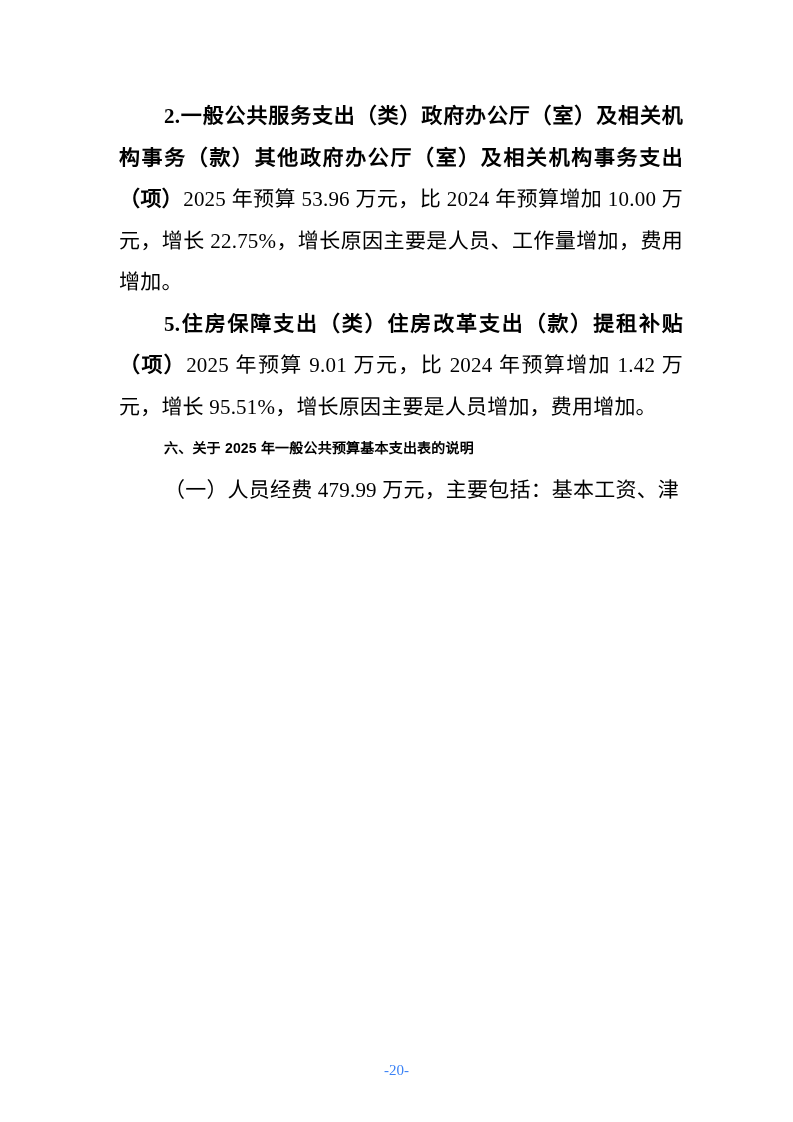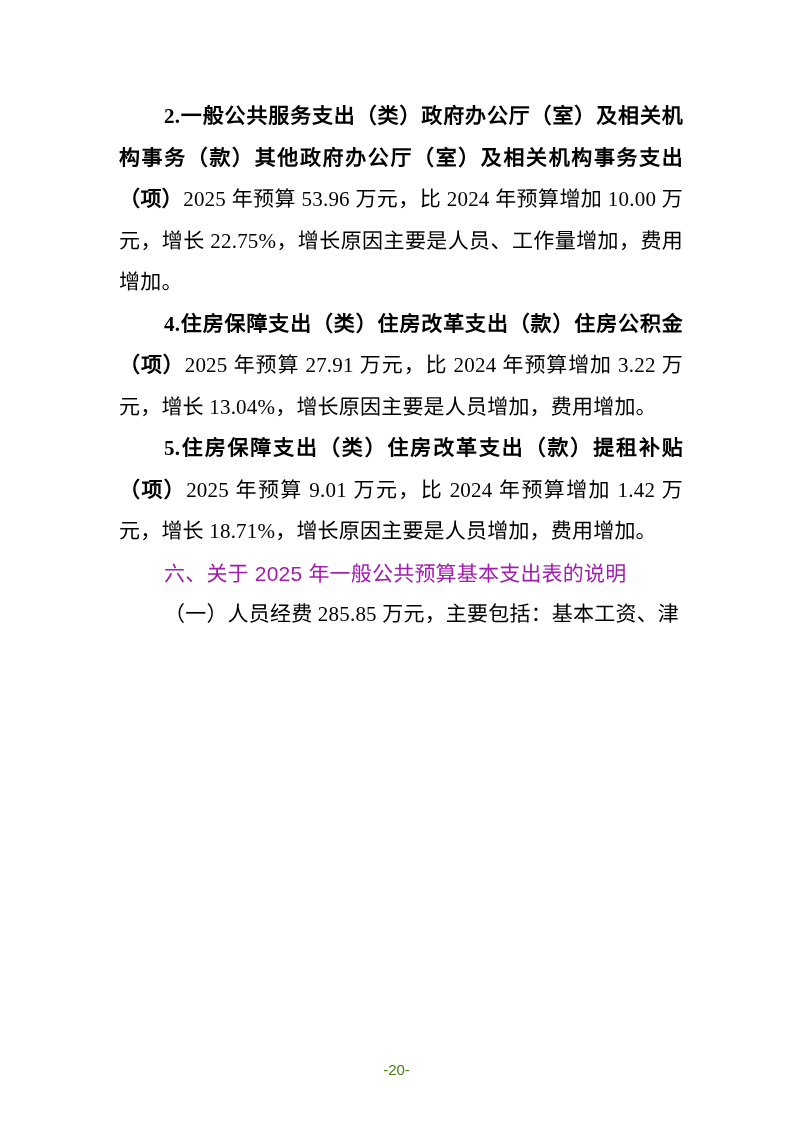"4.住房保障支出（类）住房改革支出（款）住房公积金（项）2025 年预算" p.para { html: <p><span>4.住房保障支出（类）住房改革支出（款）住房公积金（项）</span><span>2025 年预算 27.91 万元，比 2024 年预算增加 3.22 万元，增长 13.04%，增长原因主要是人员增加，费用增加。</span></p> -> none }
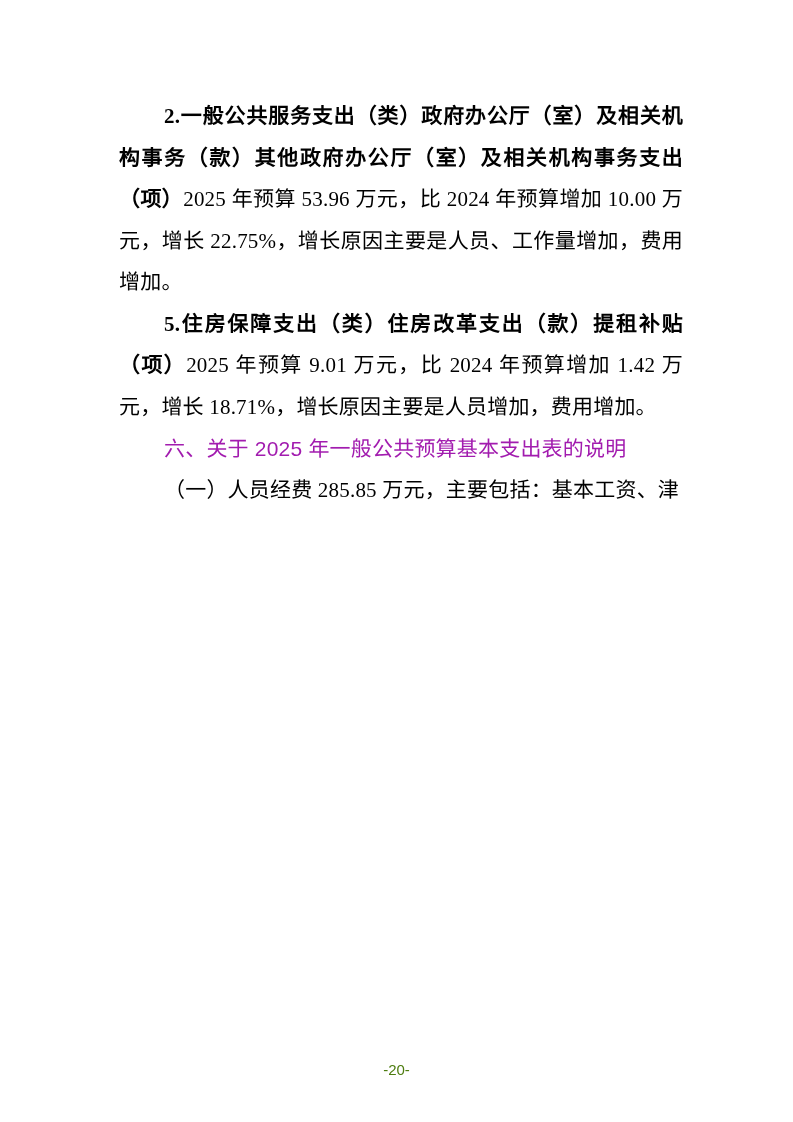"2025 年预算 9.01 万元，比 2024" span { text: 18.71% -> 95.51% }
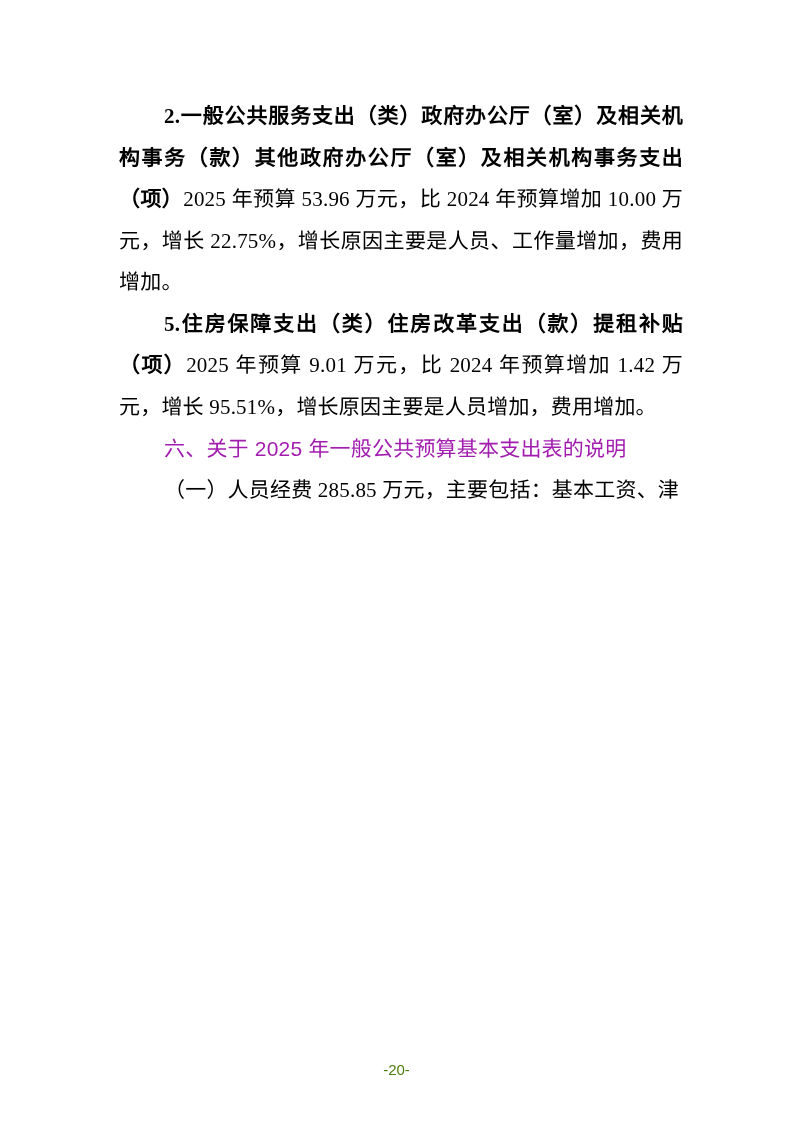"六、关于 2025 年一般公共预算基本支出表的说明" .heading { color: #a21caf -> #000000; font-size: 21px -> 14px; font-weight: normal -> bold }
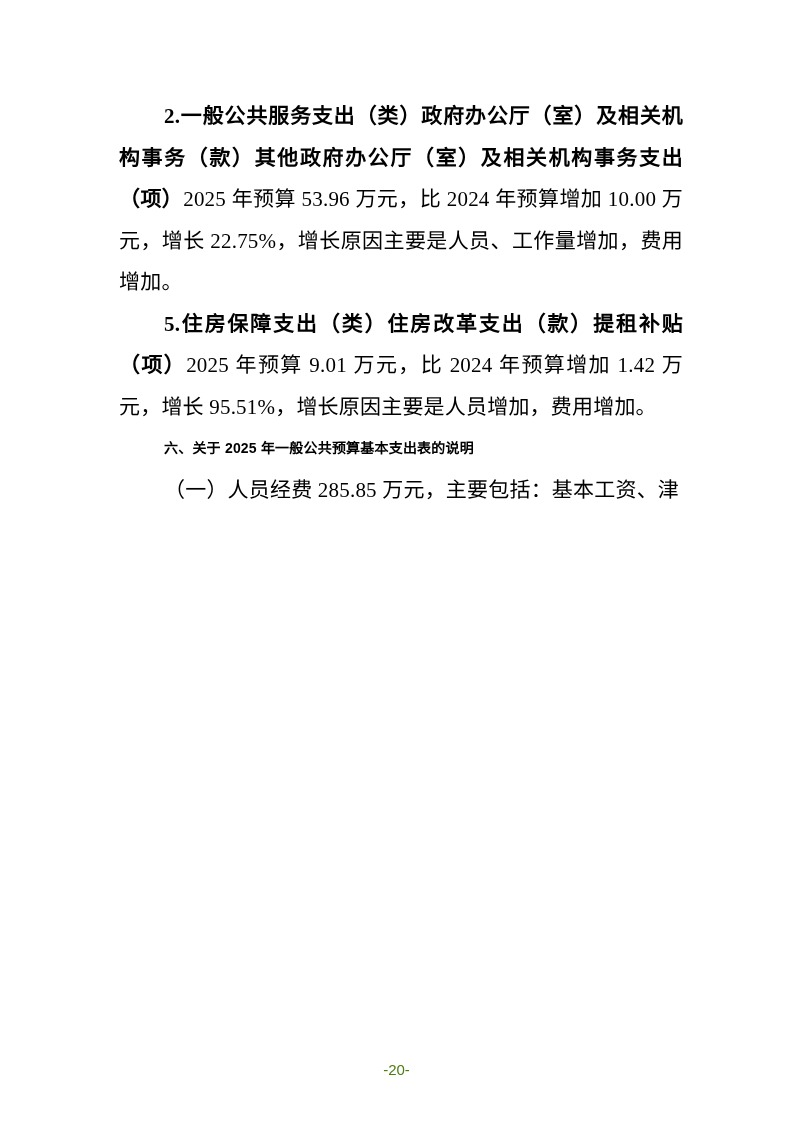"（一）人员经费 285.85 万元，主要包括：基本工资、津" p.para { text: 285.85 -> 479.99 }
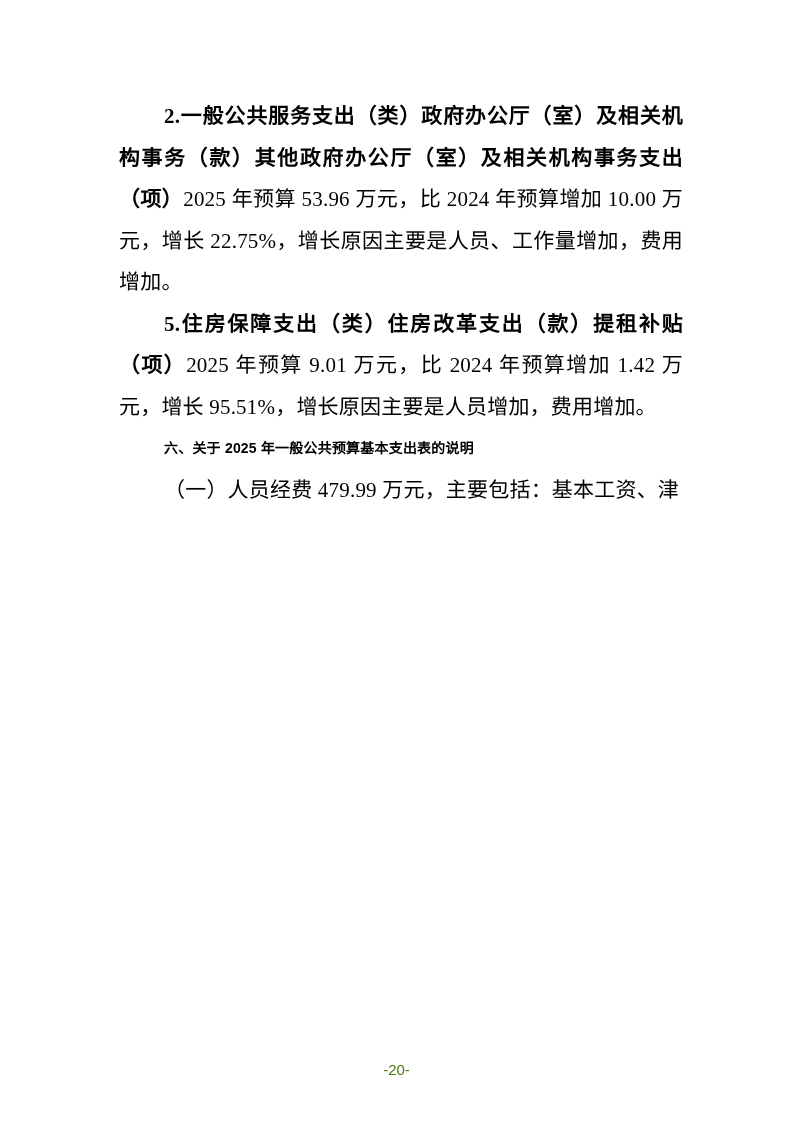"-20-" .footer { color: #4d7c0f -> #3b82f6; font-family: Liberation Sans, sans-serif -> Liberation Serif, serif }
